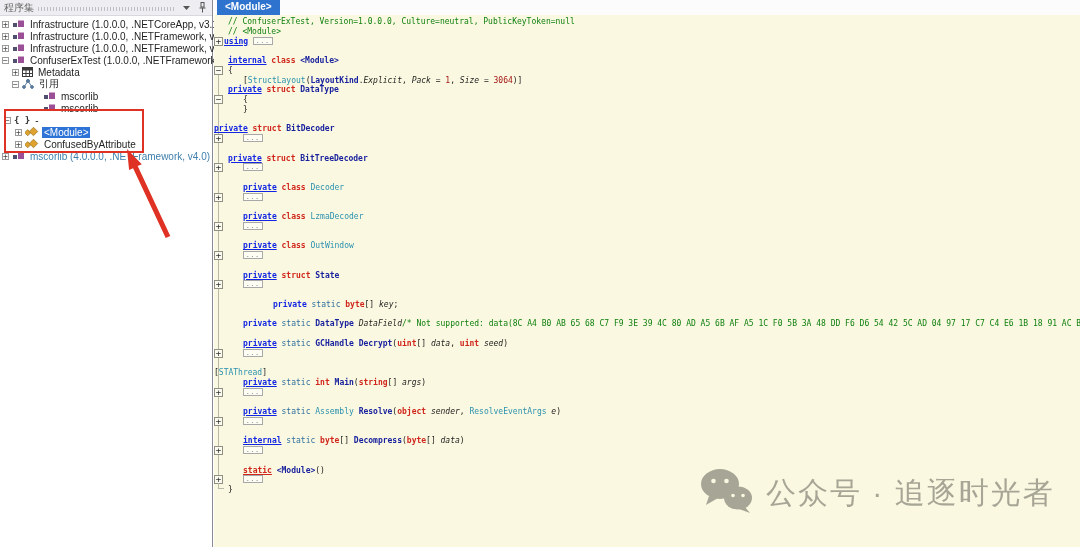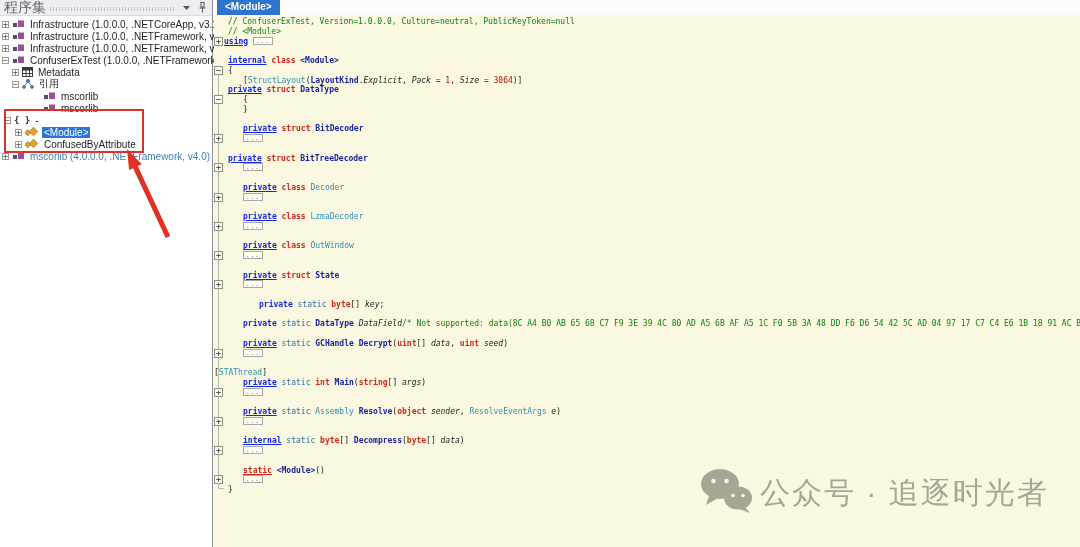"程序集" .sb-title { font-size: 14px -> 10px }
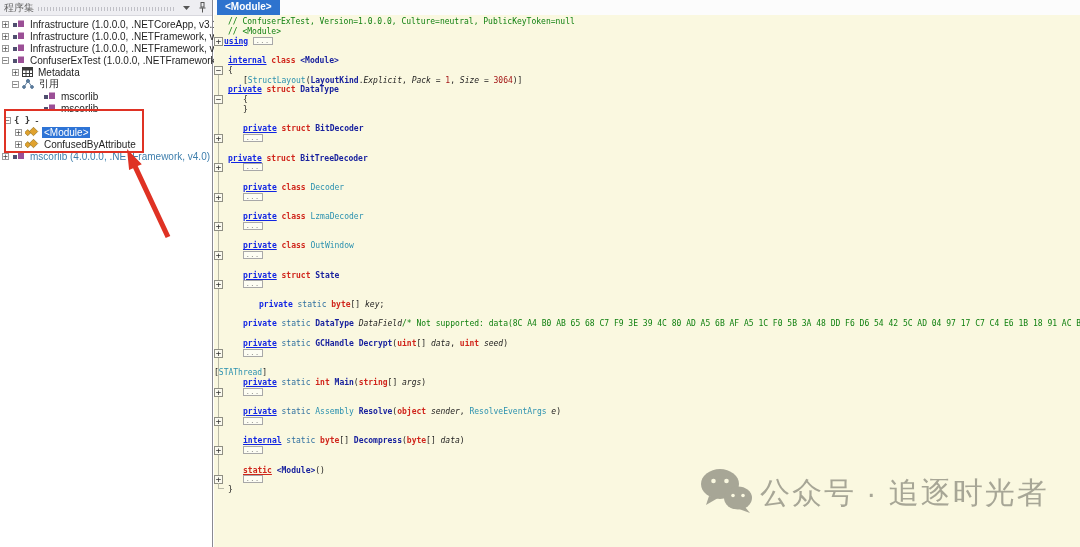"private struct BitDecoder" div.line { padding-left: 29px -> none }
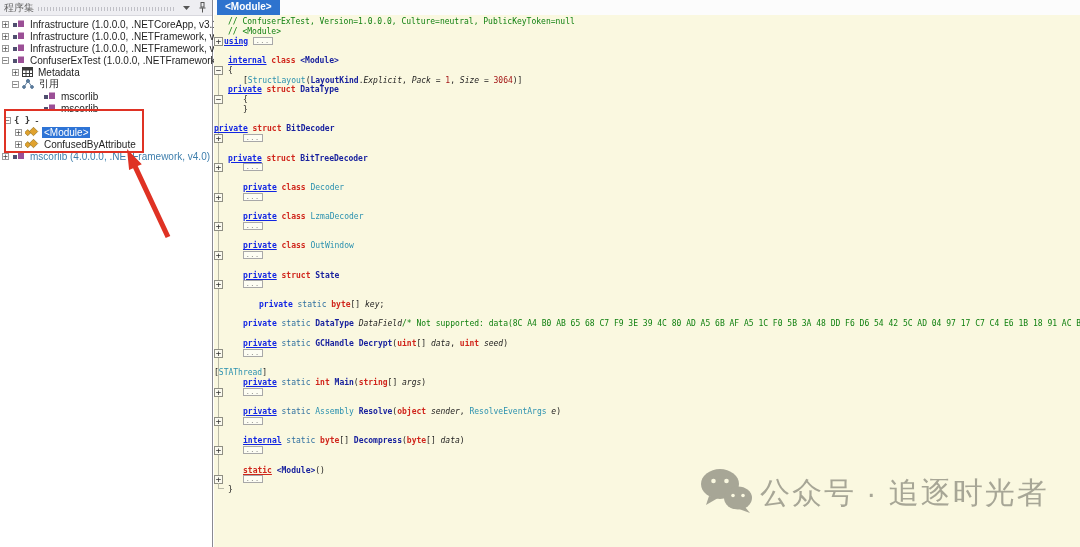"private static byte[] key;" div.line { margin-left: none -> 14px }
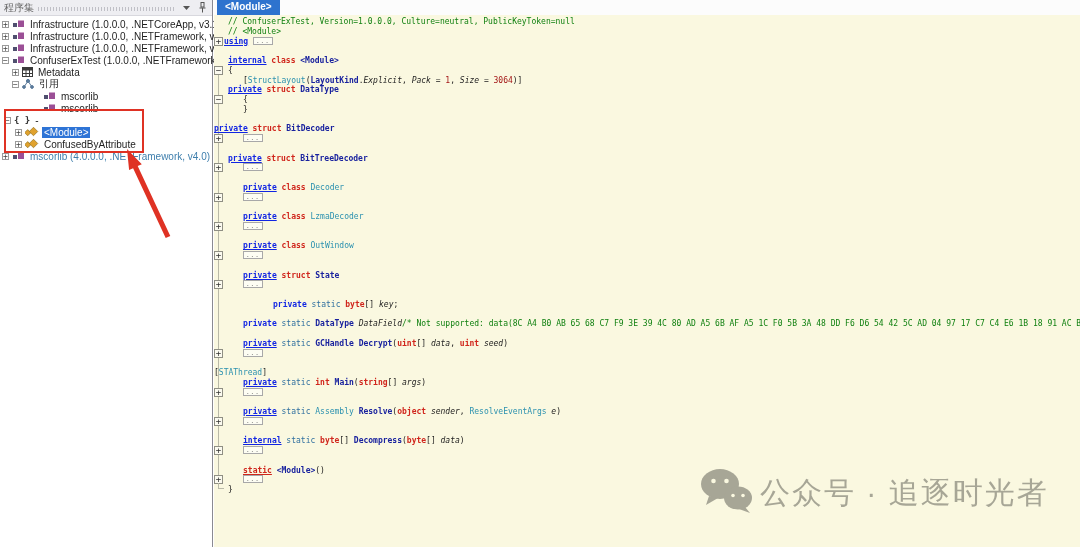"公众号 · 追逐时光者" .watermark { gap: 6px -> 12px }
